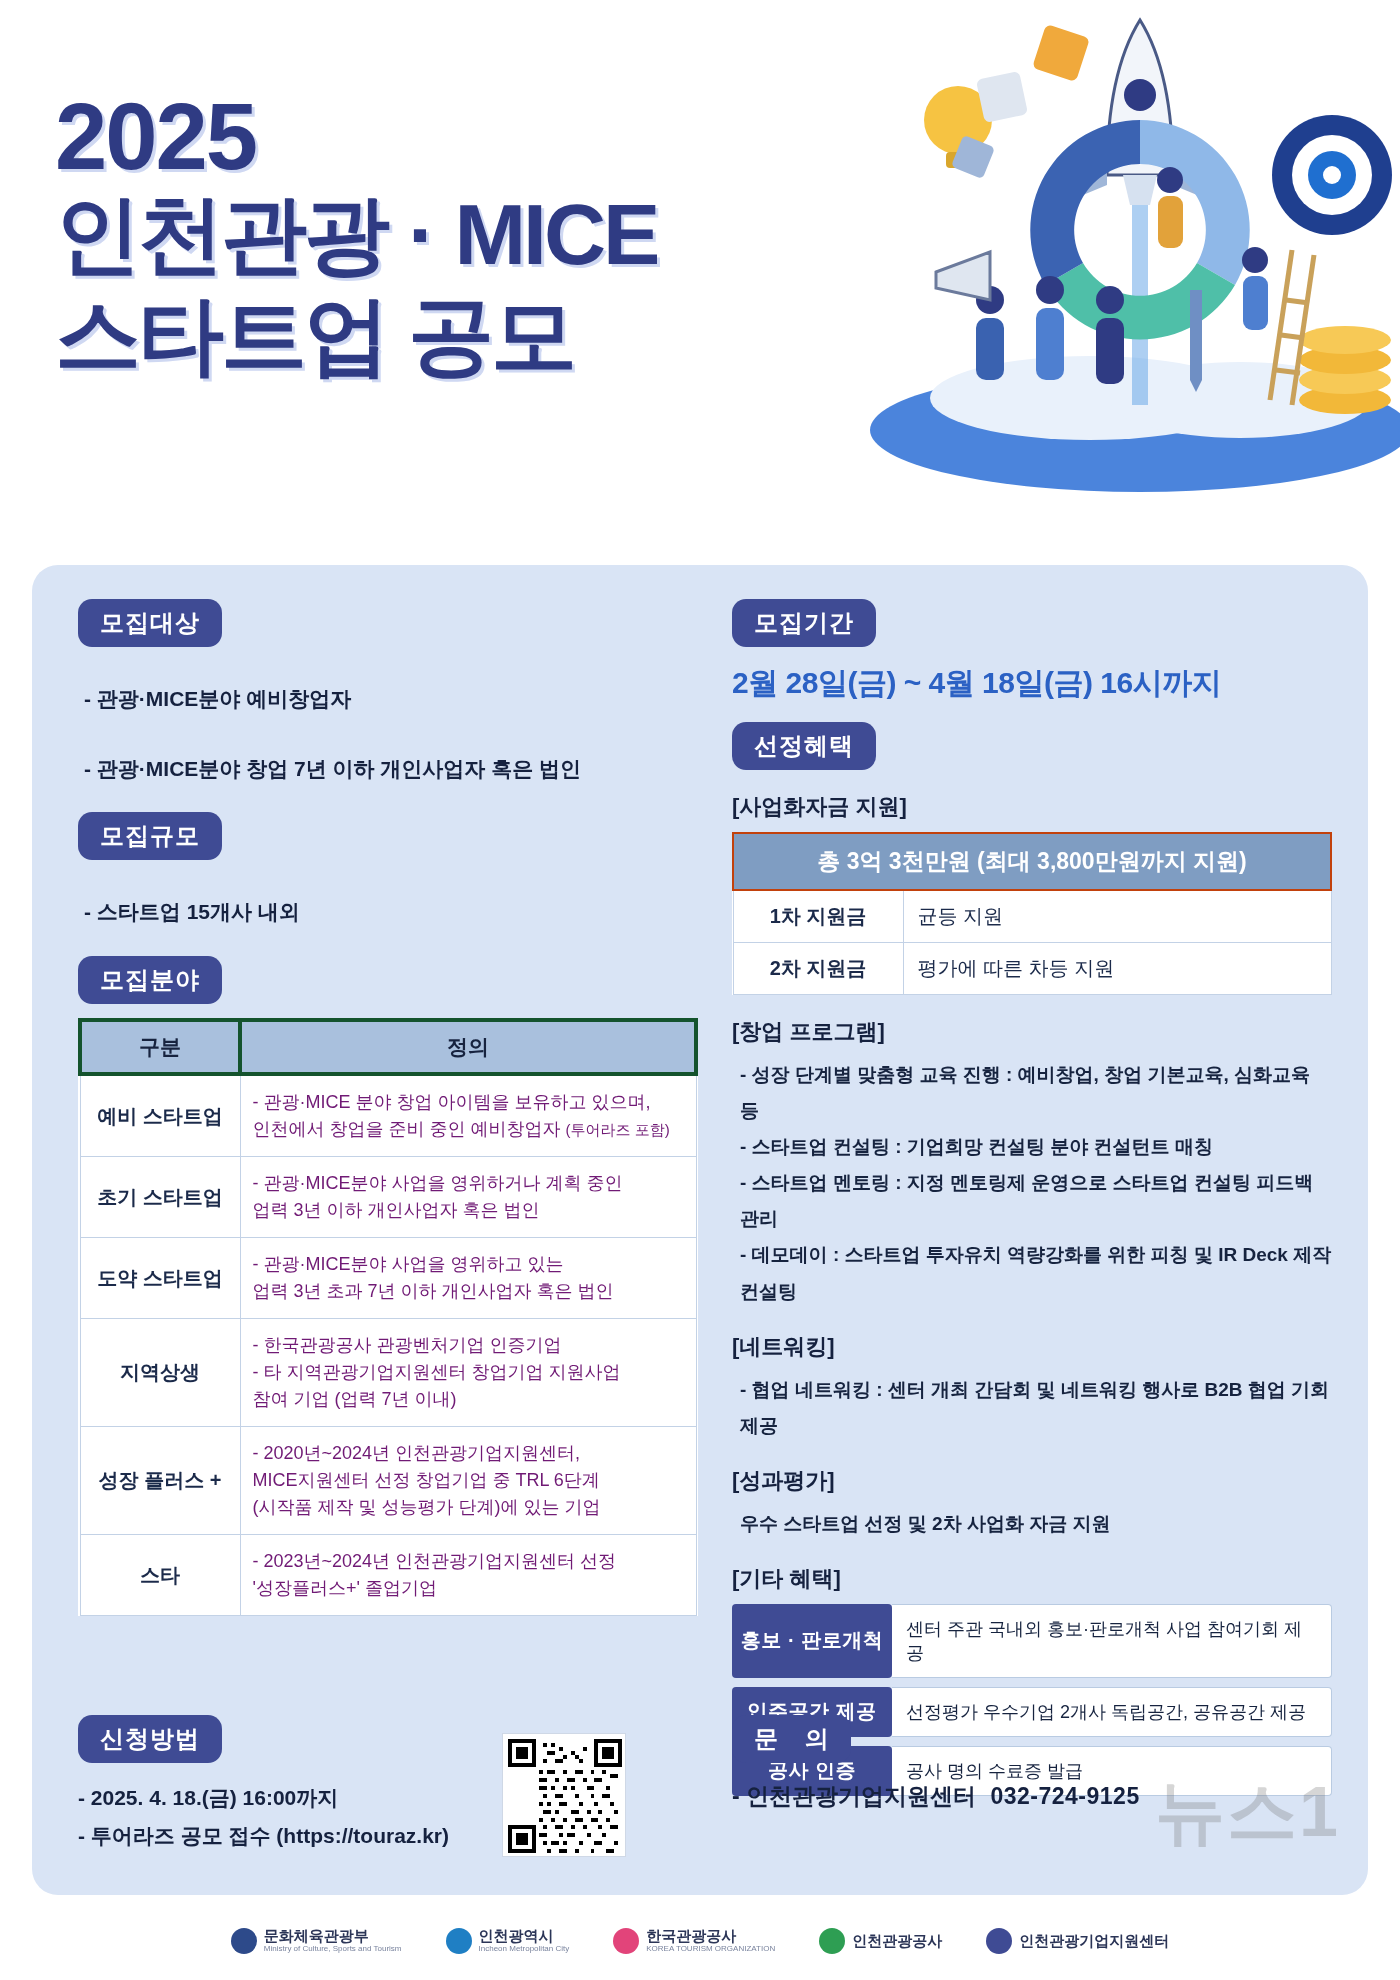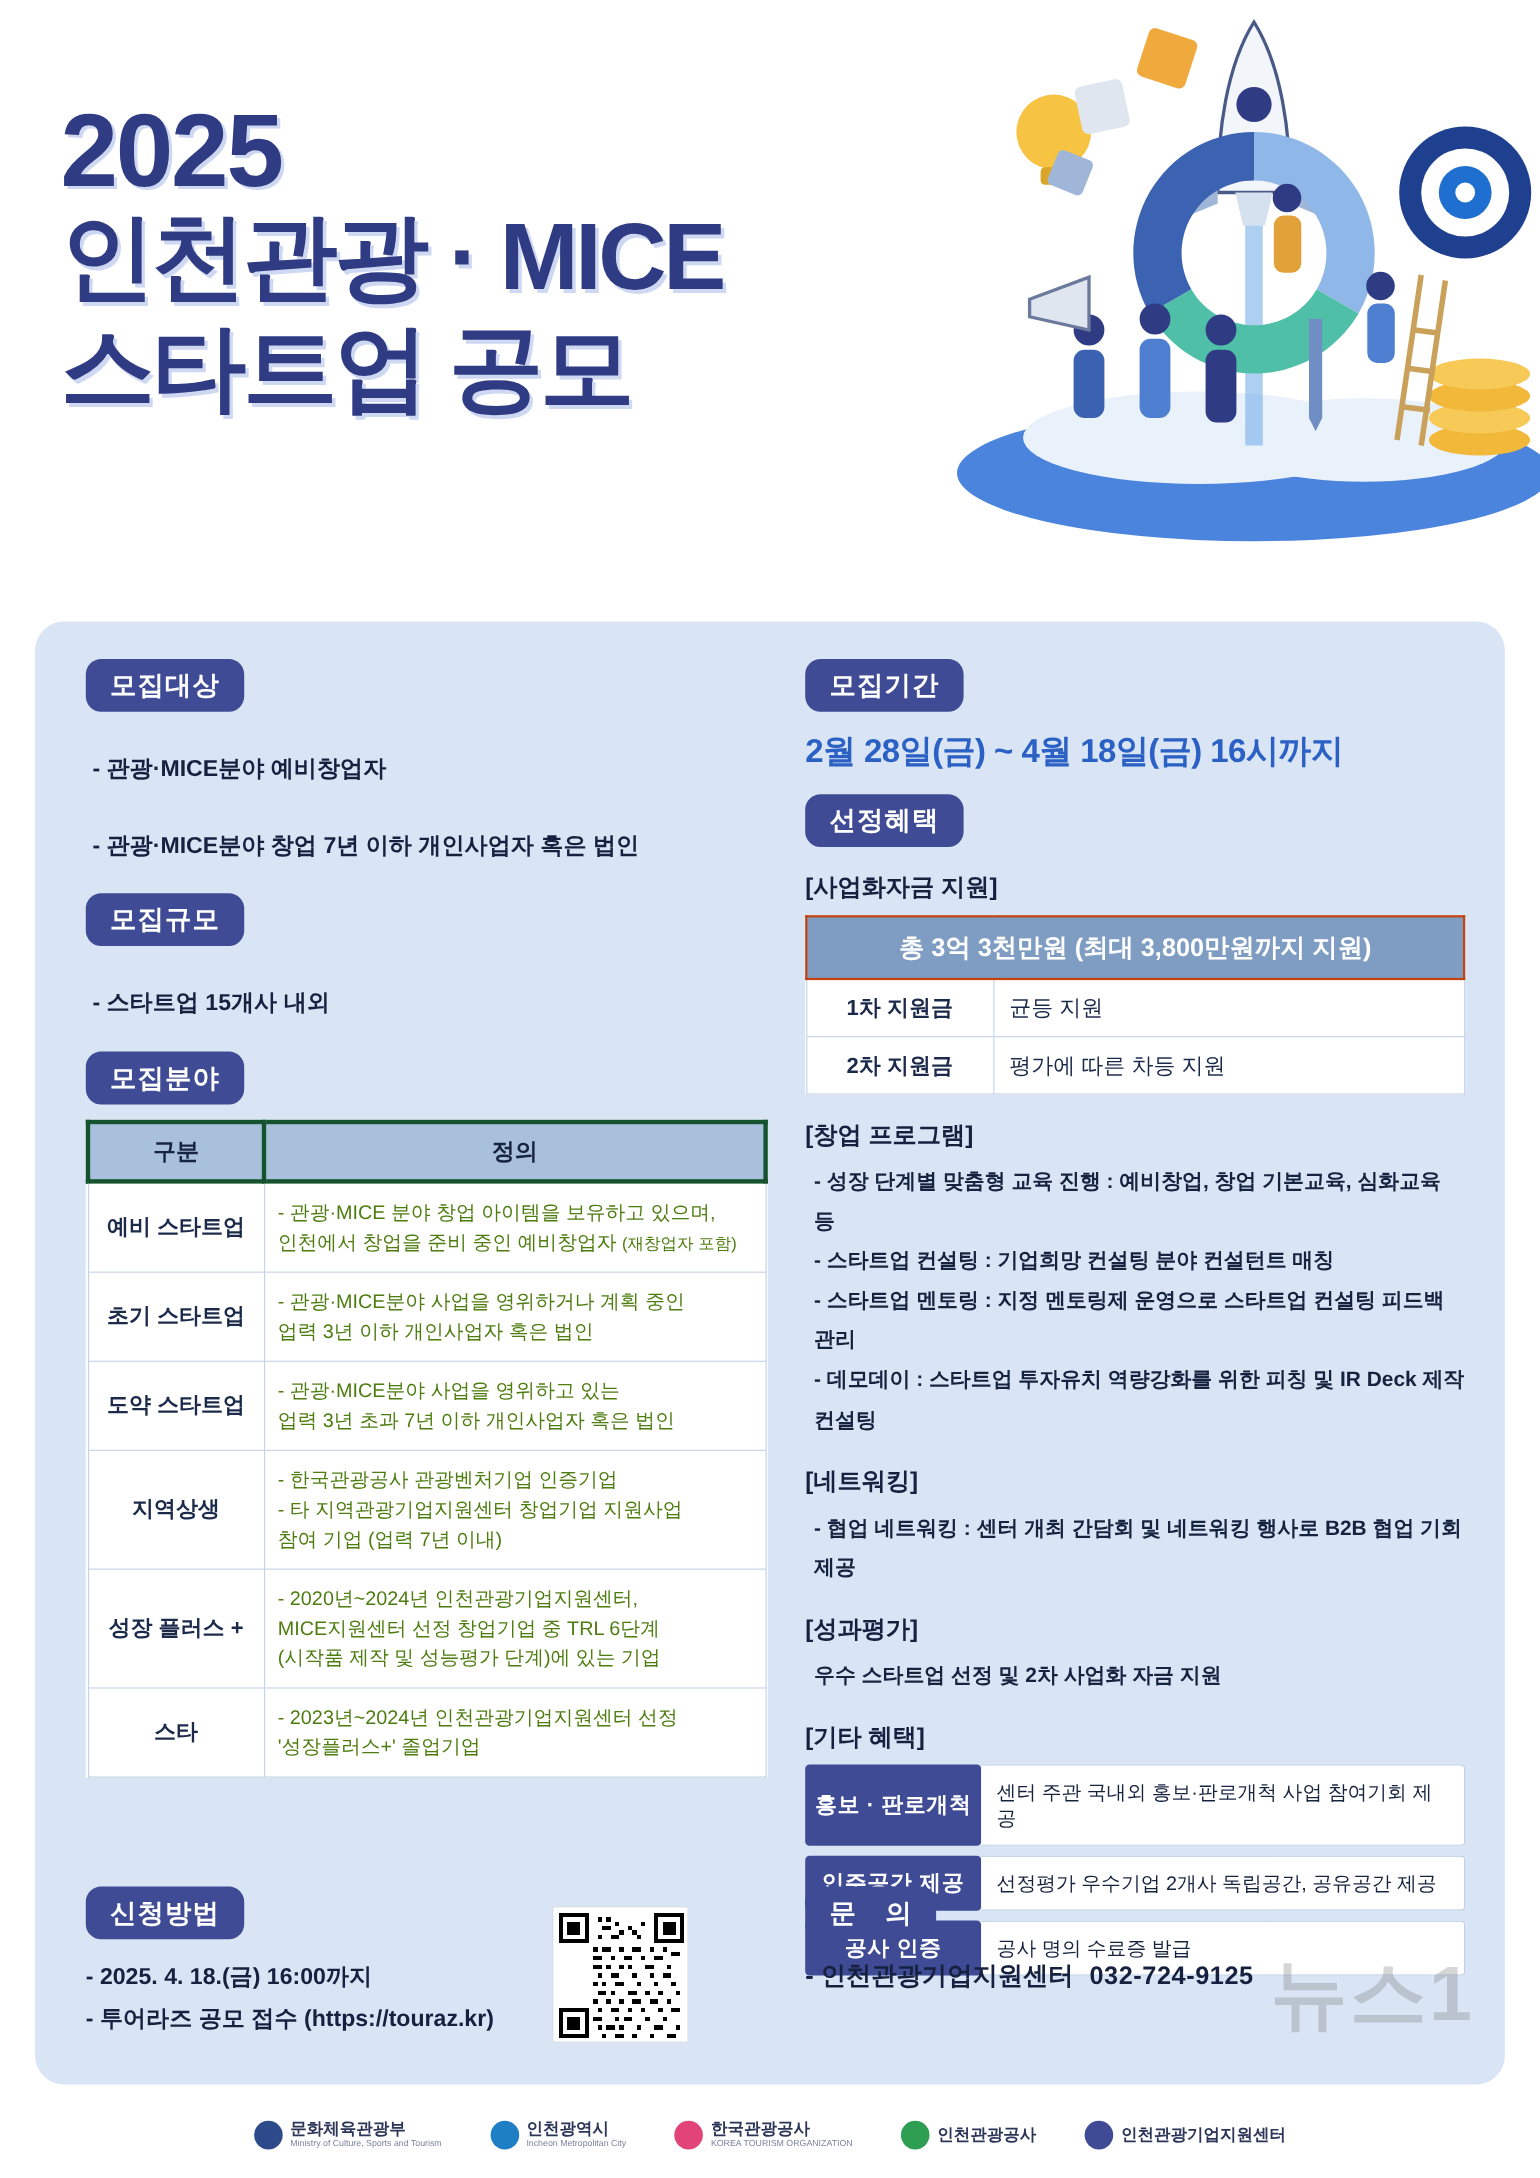"- 관광·MICE 분야 창업 아이템을" .tbl-field td.def { color: #4d7c0f -> #701a75 }
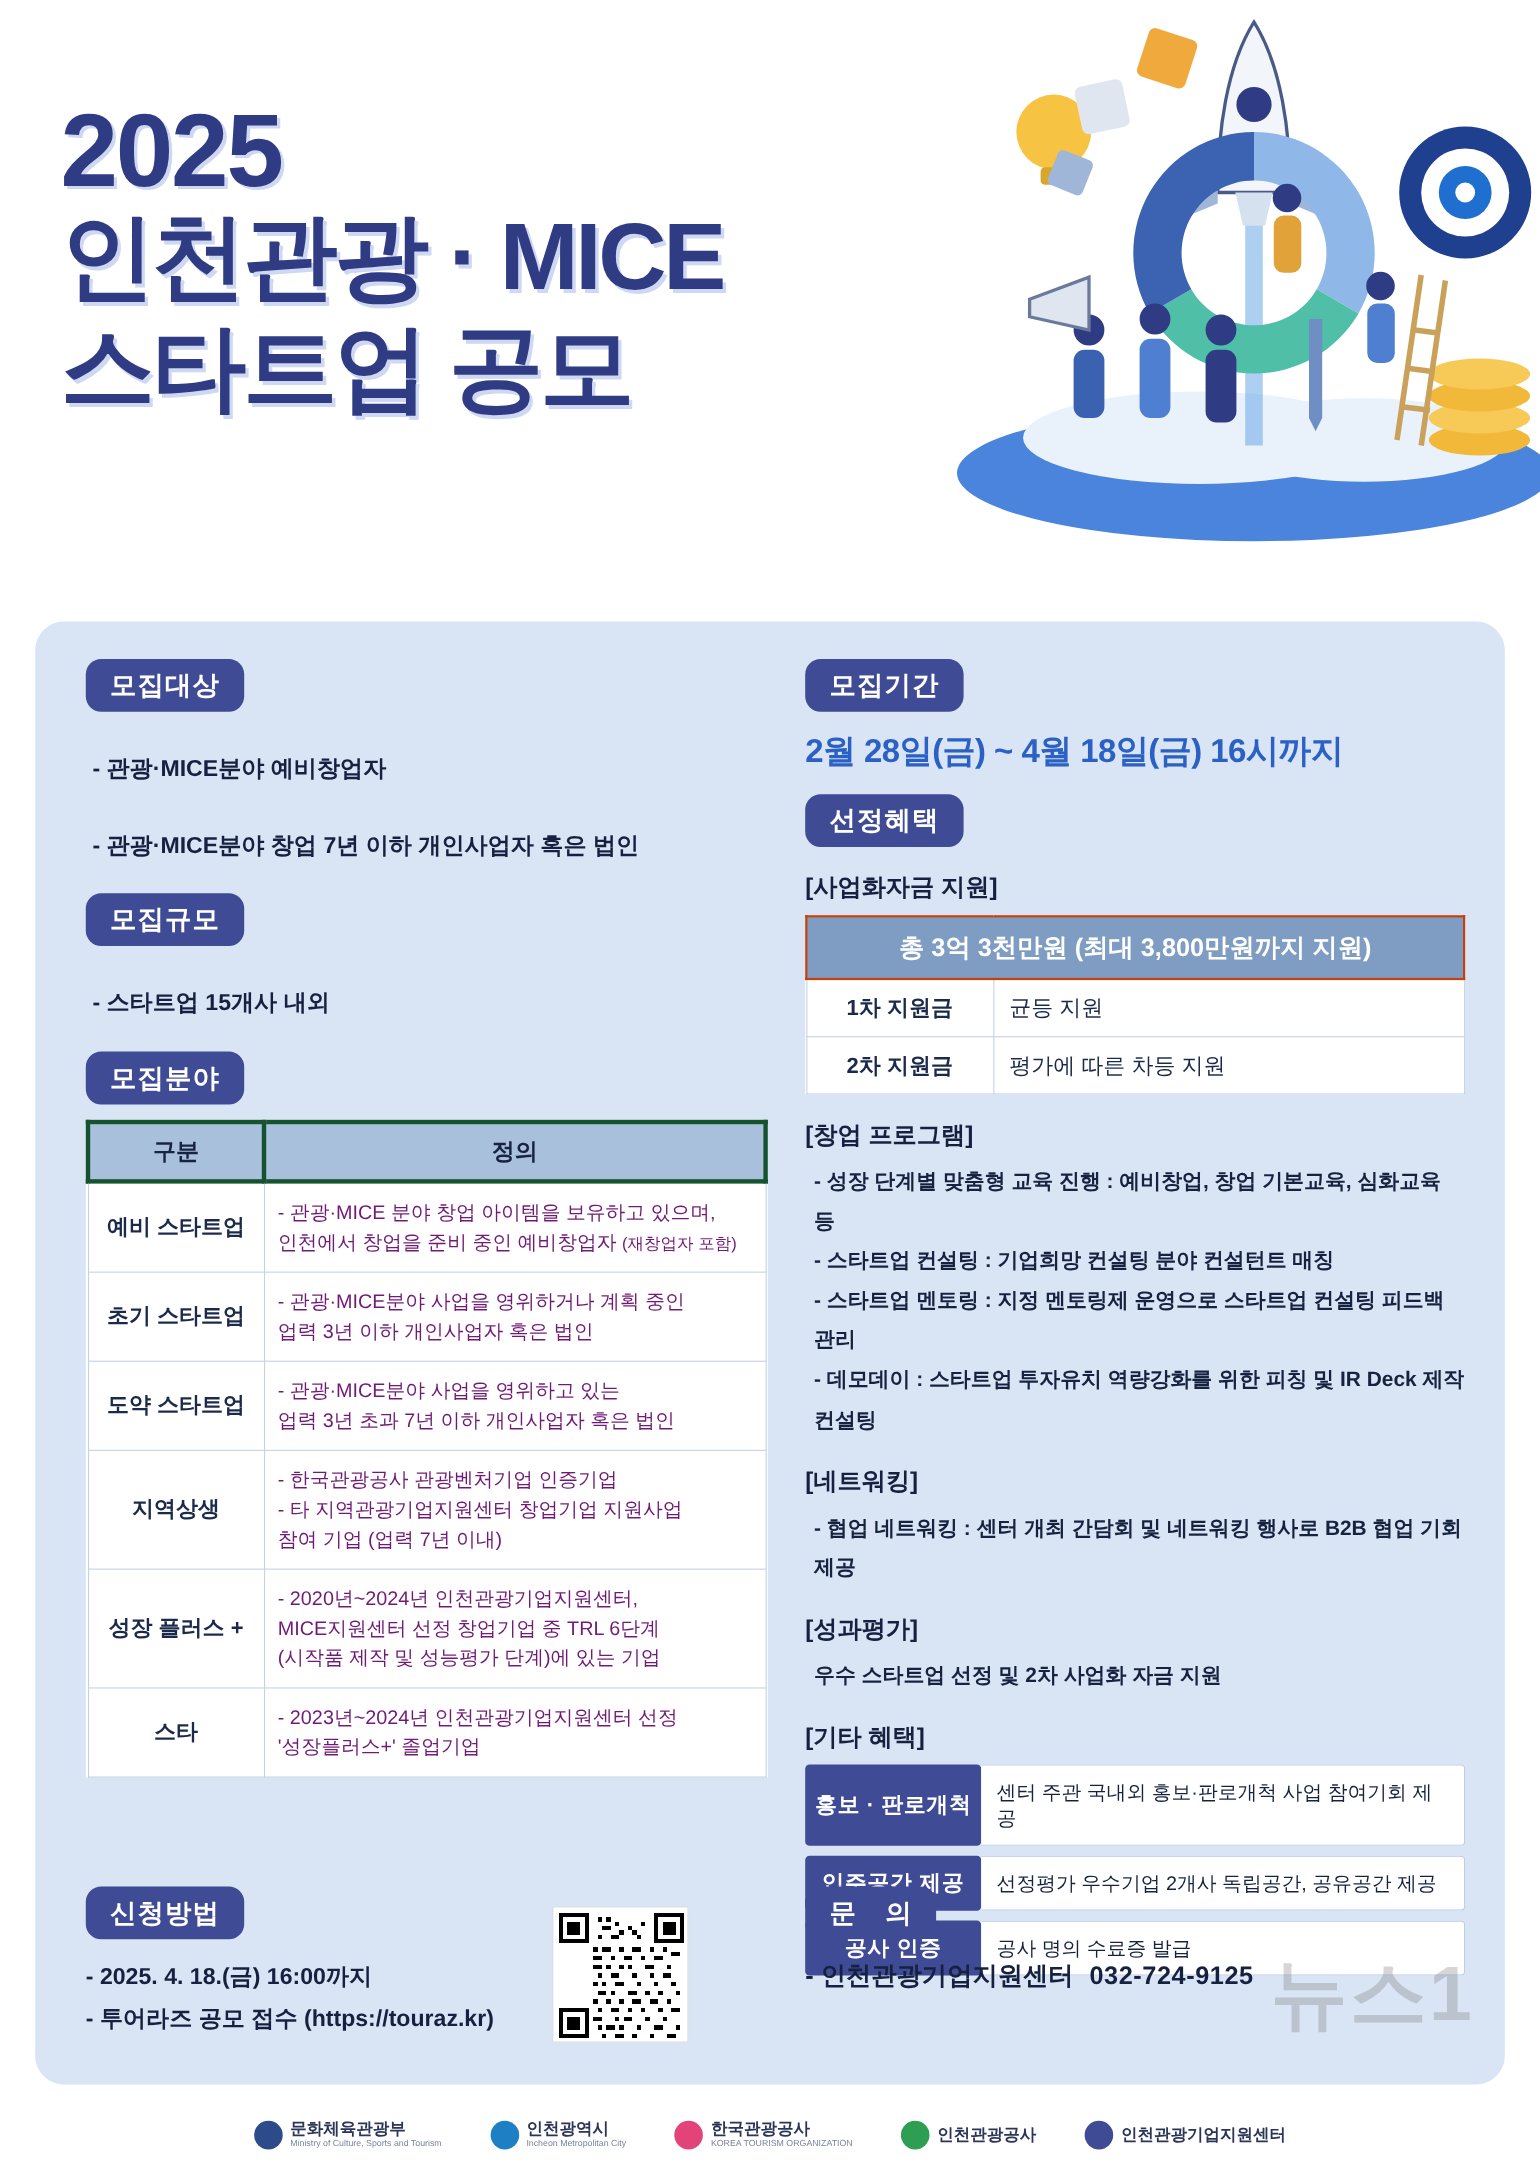"(재창업자 포함)" span.small { text: 재창업자 -> 투어라즈 }
